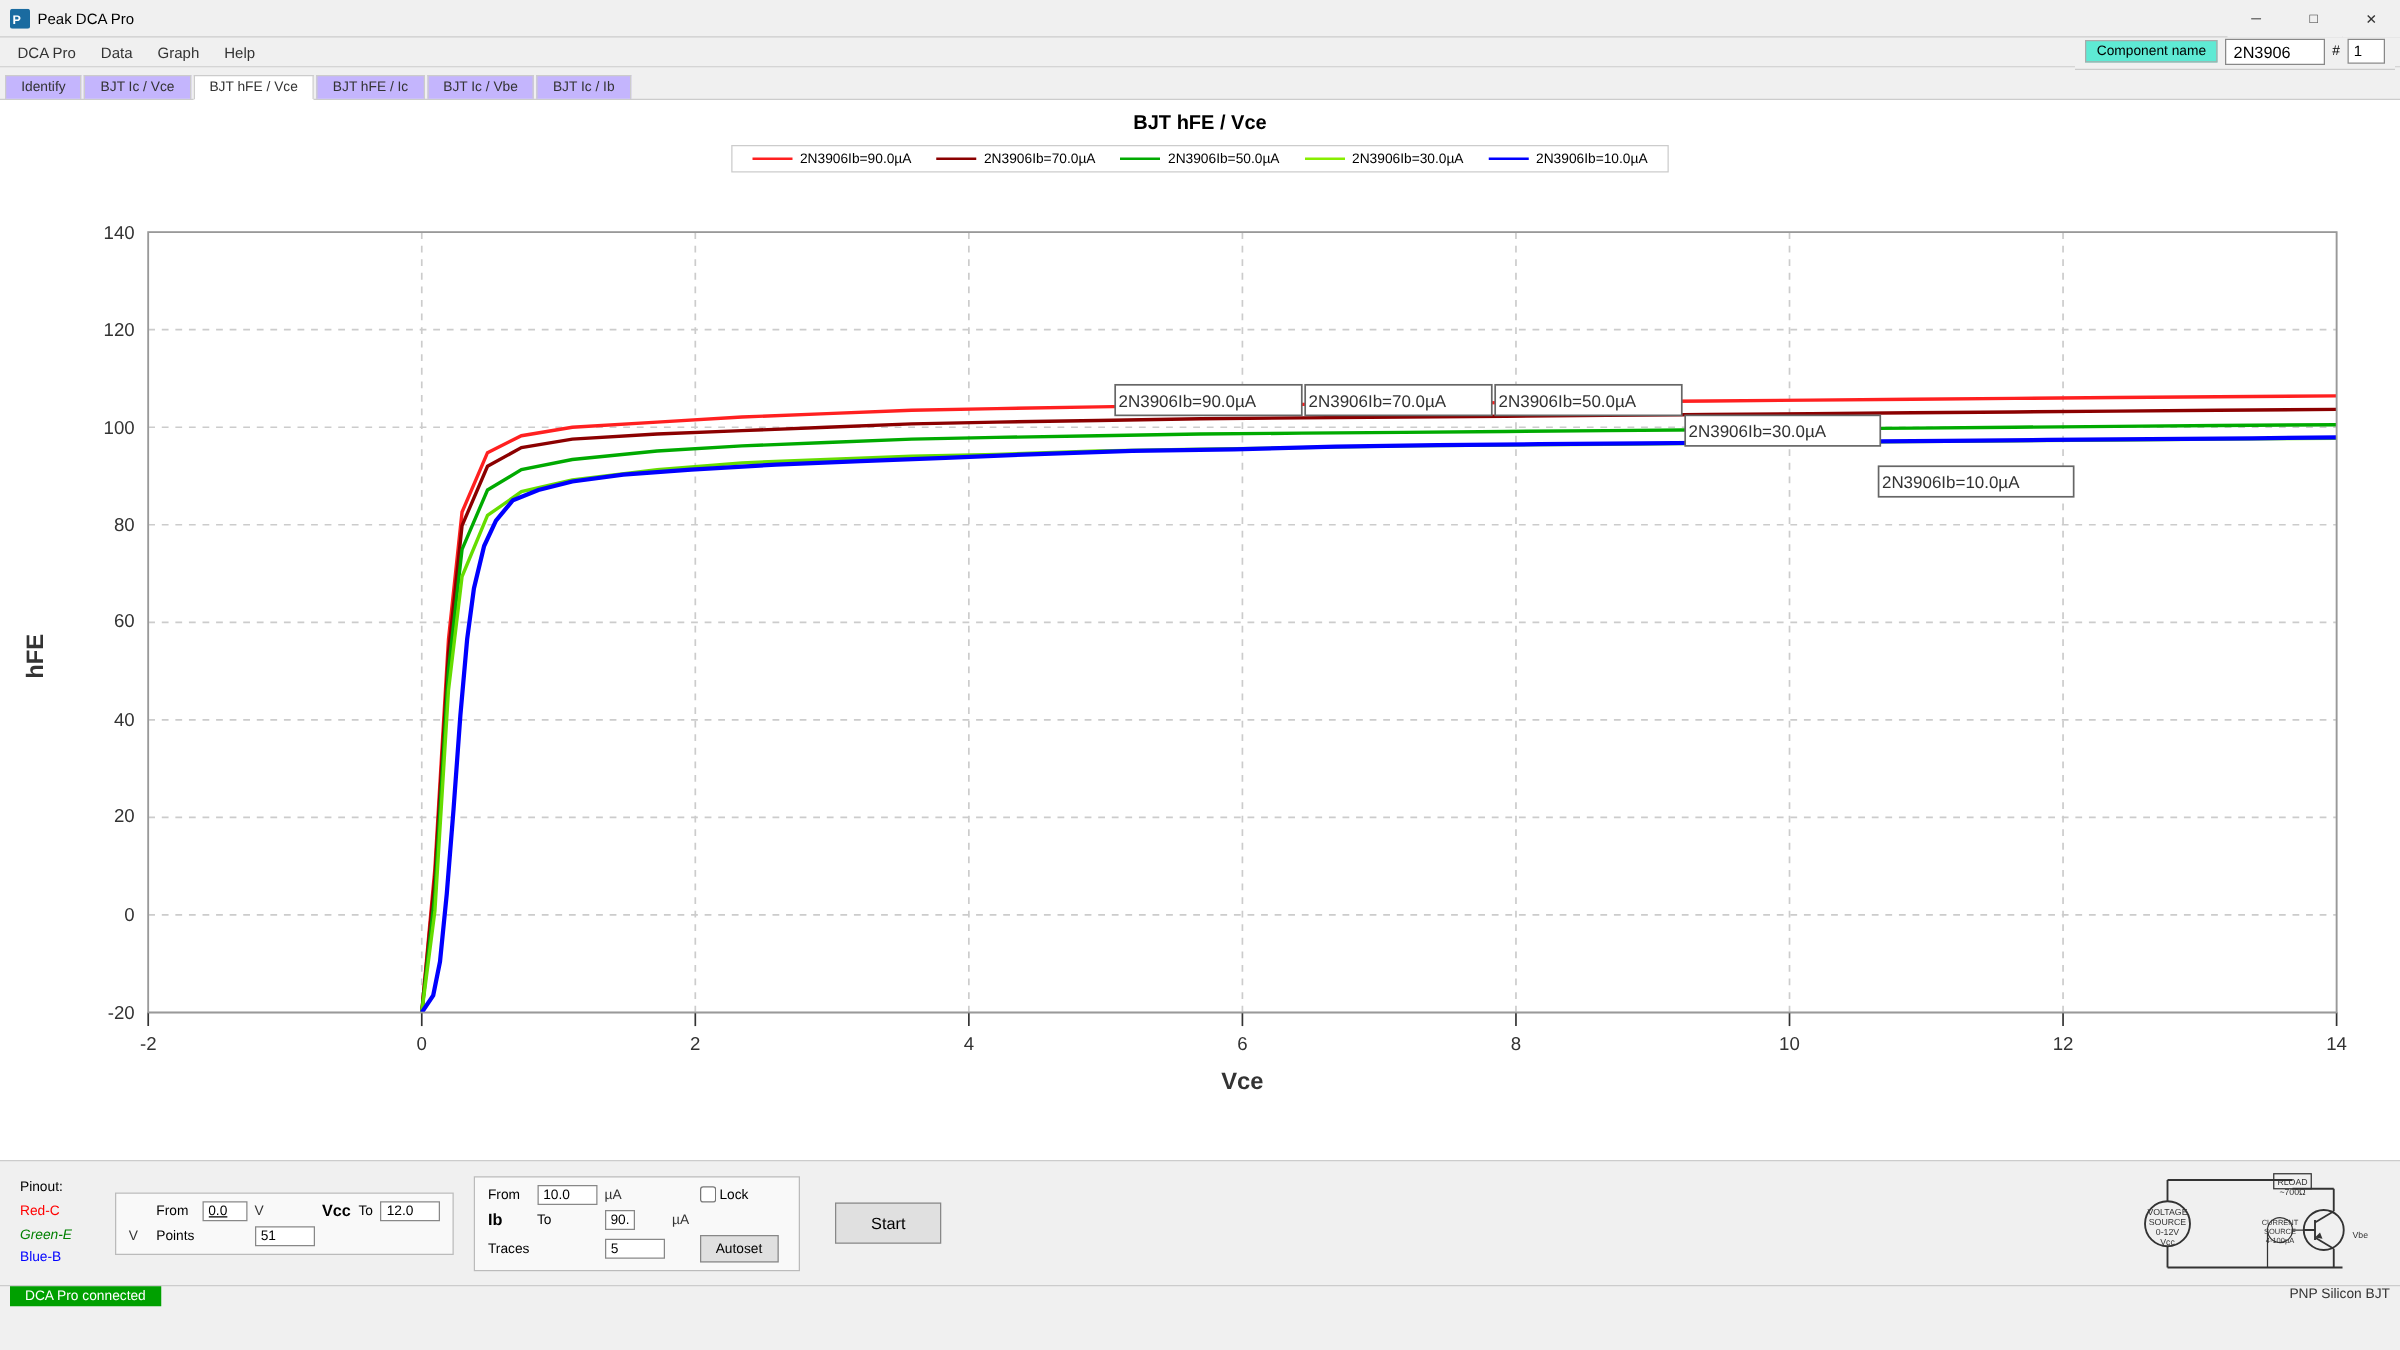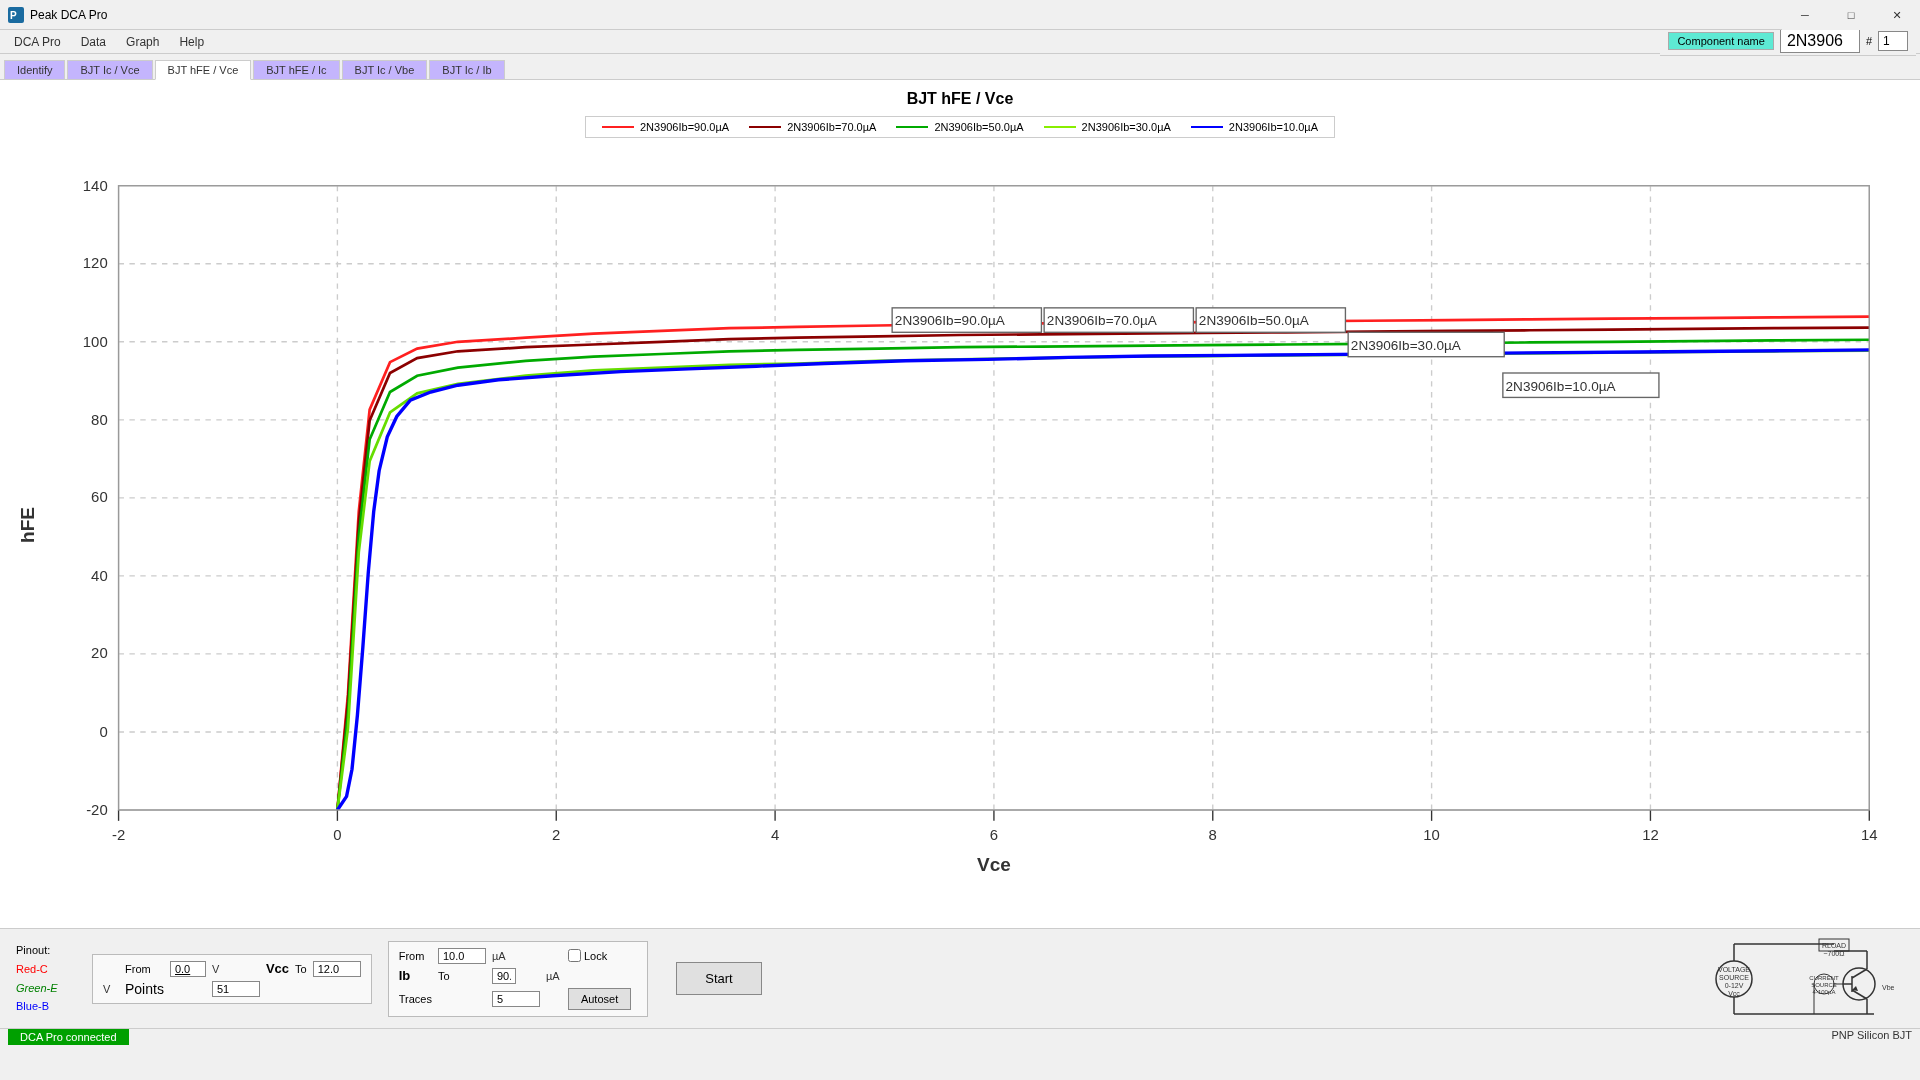"2N3906" input.comp-name-field { font-size: 16px -> 13px }
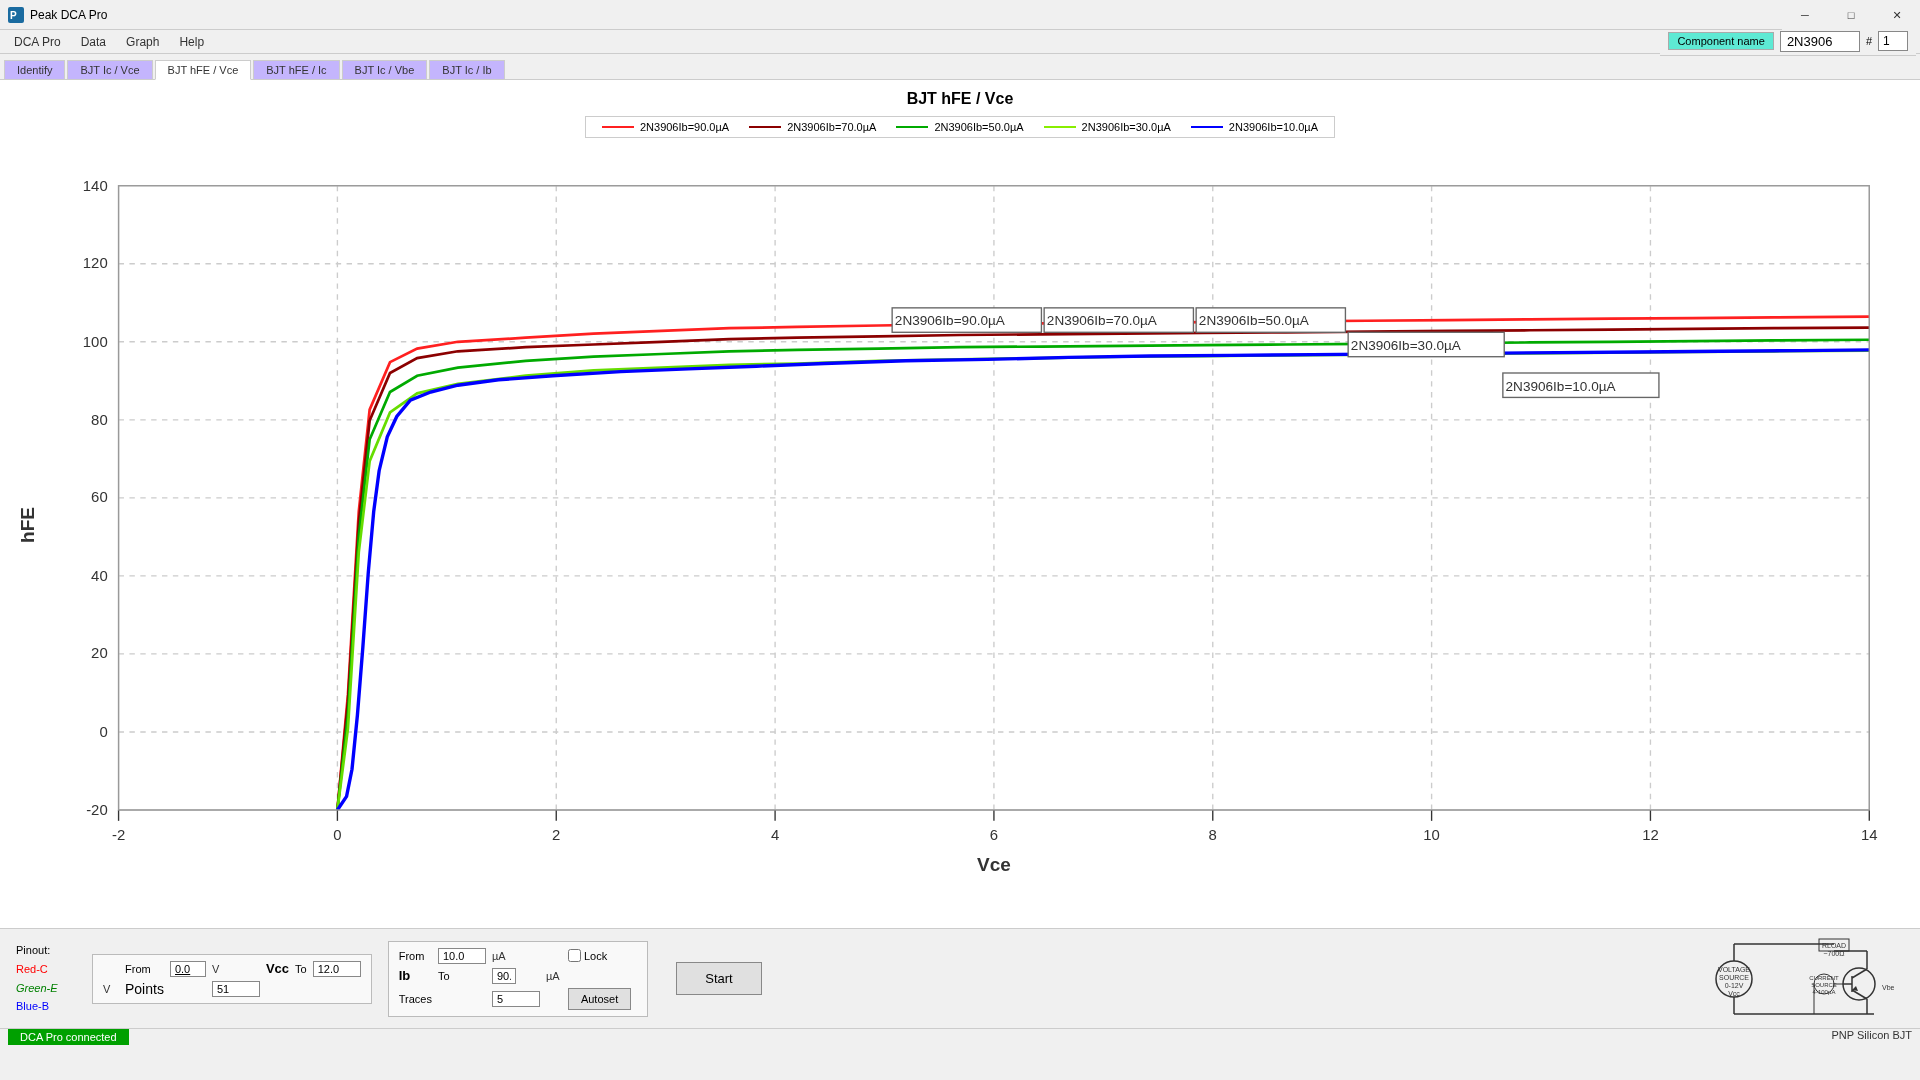"Points" span { font-size: 14px -> 11px }
